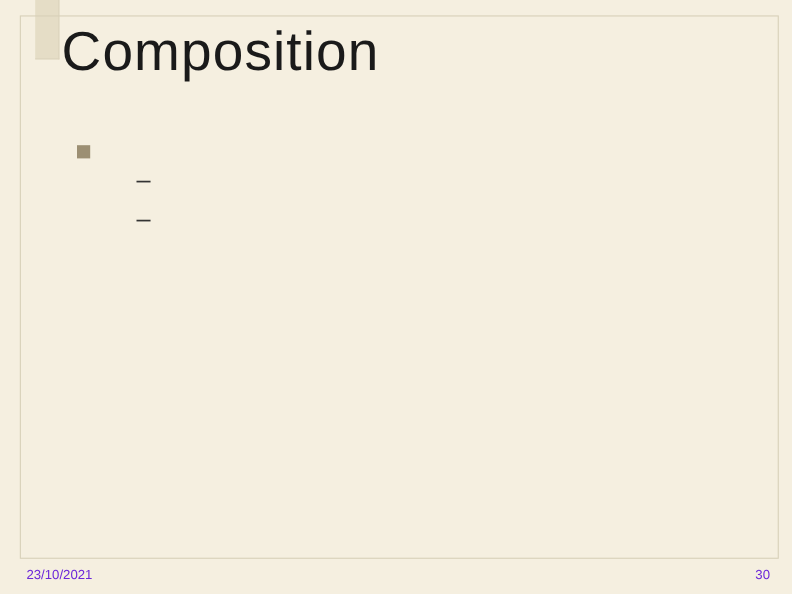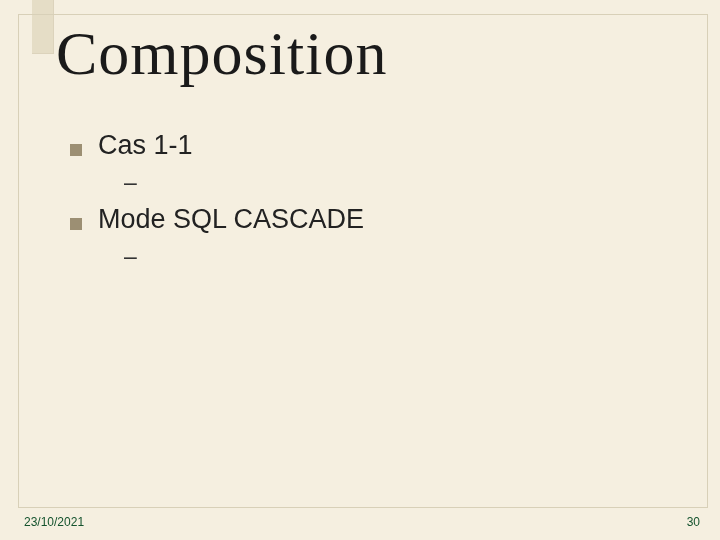"Composition" .title { font-family: Liberation Serif, serif -> Liberation Sans, sans-serif; font-size: 62px -> 50px }
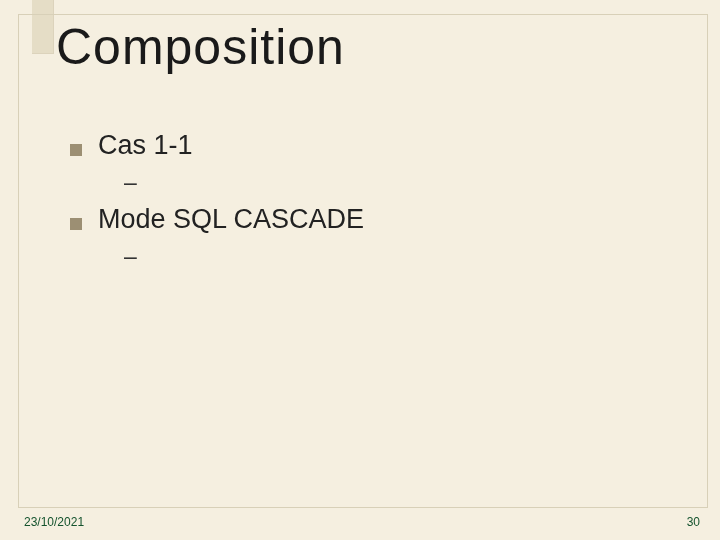"Cas 1-1" span { html: <span>Cas 1-1</span> -> none }
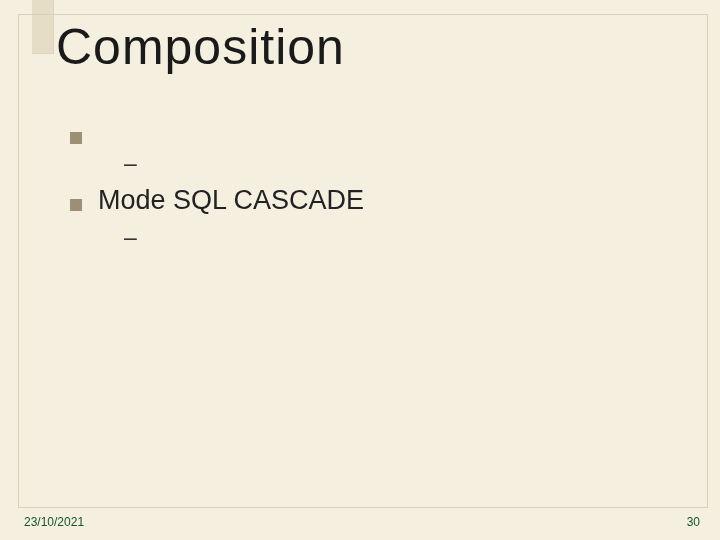"Mode SQL CASCADE" div.item-l1 { html: <div> <span></span> <span>Mode SQL CASCADE</span> </div> -> none }
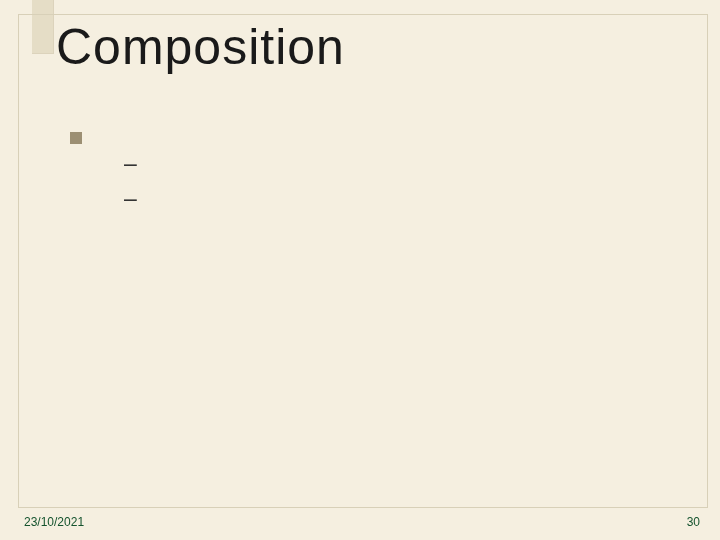"23/10/2021" .footer { color: #14532d -> #6d28d9 }
